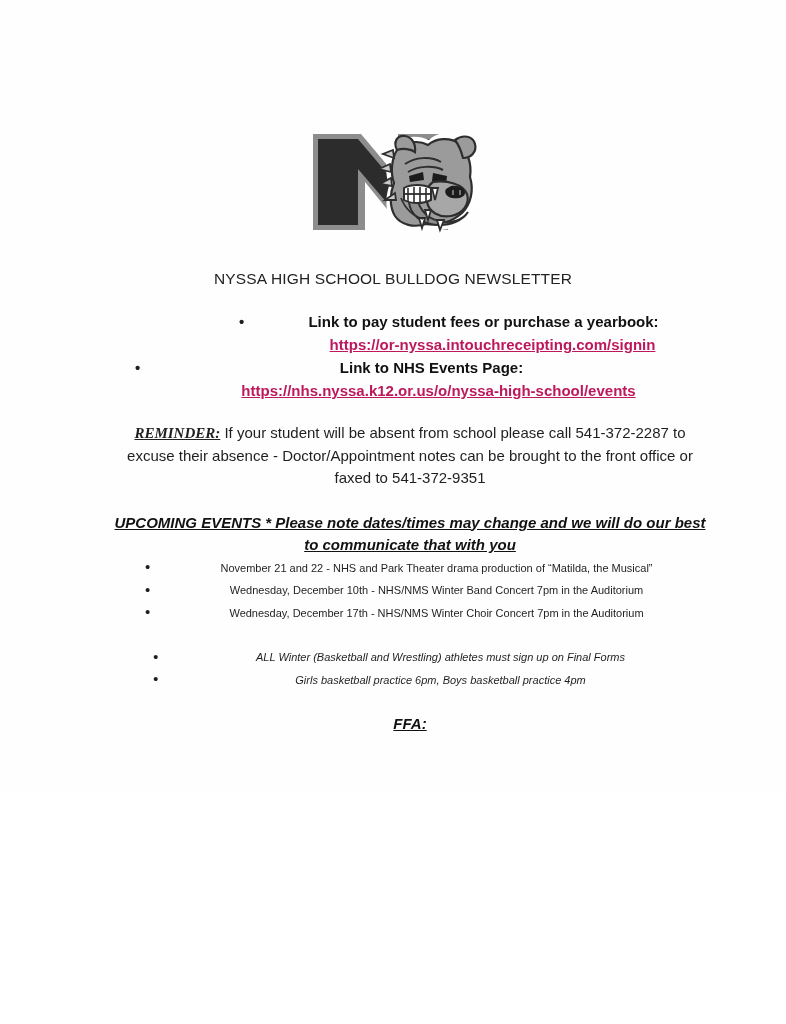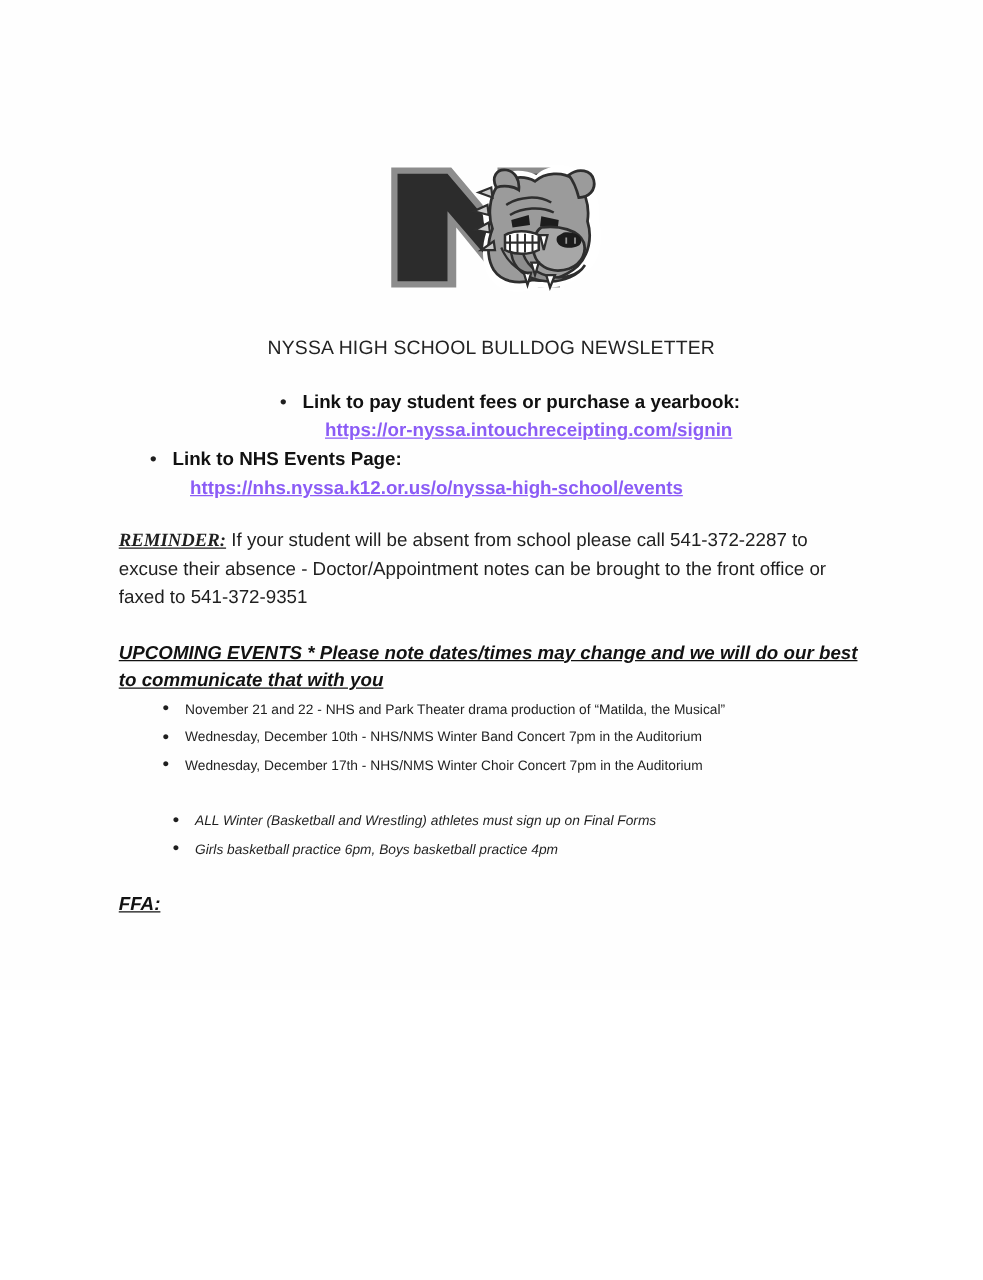"Link to pay student fees" .content { left: 95px -> 110px; text-align: none -> center }
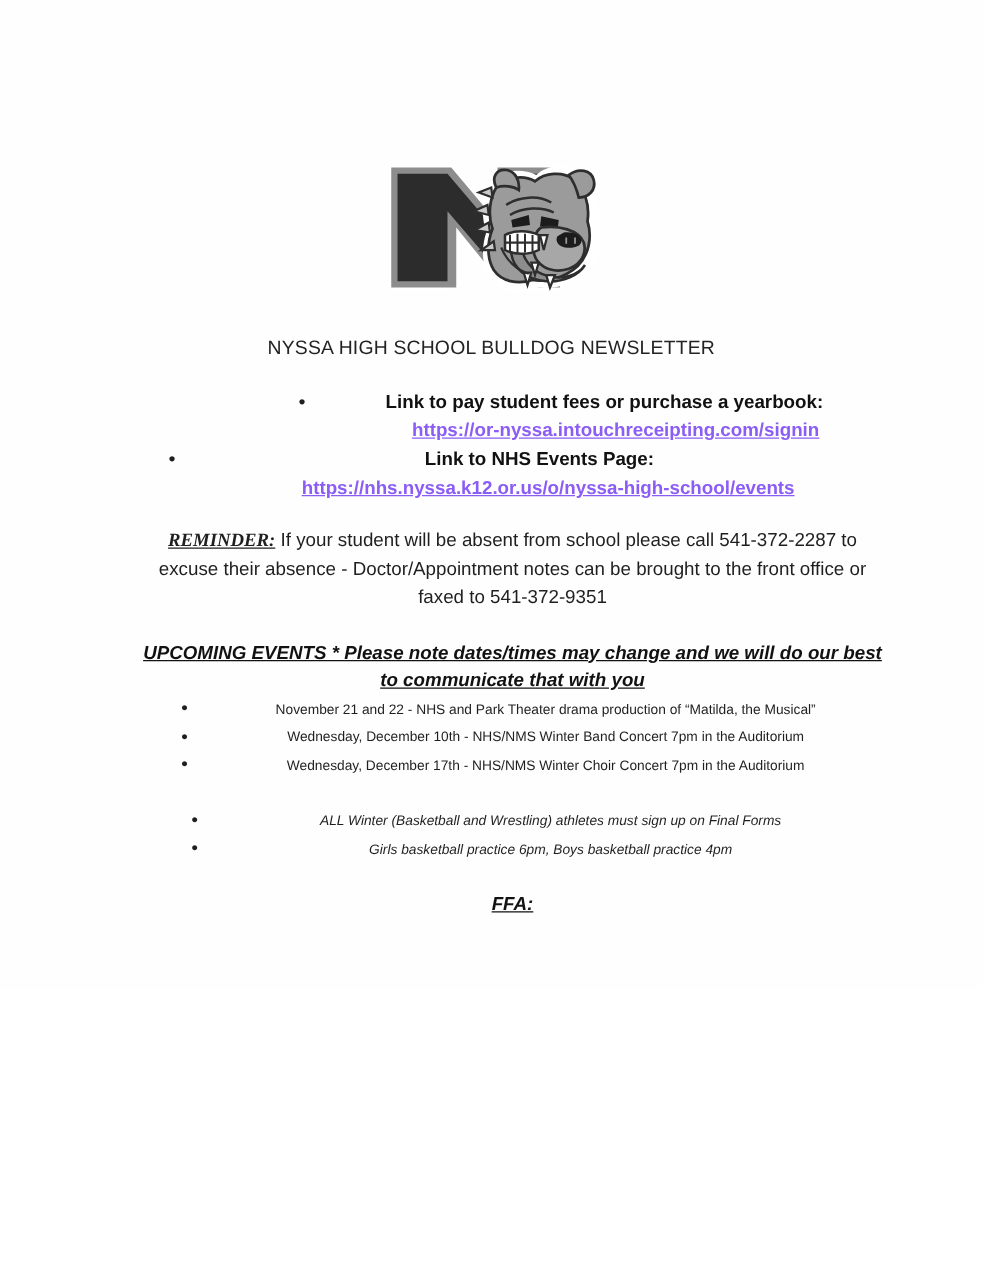"https://or-nyssa.intouchreceipting.com/s" .link-url { color: #8b5cf6 -> #be185d }
